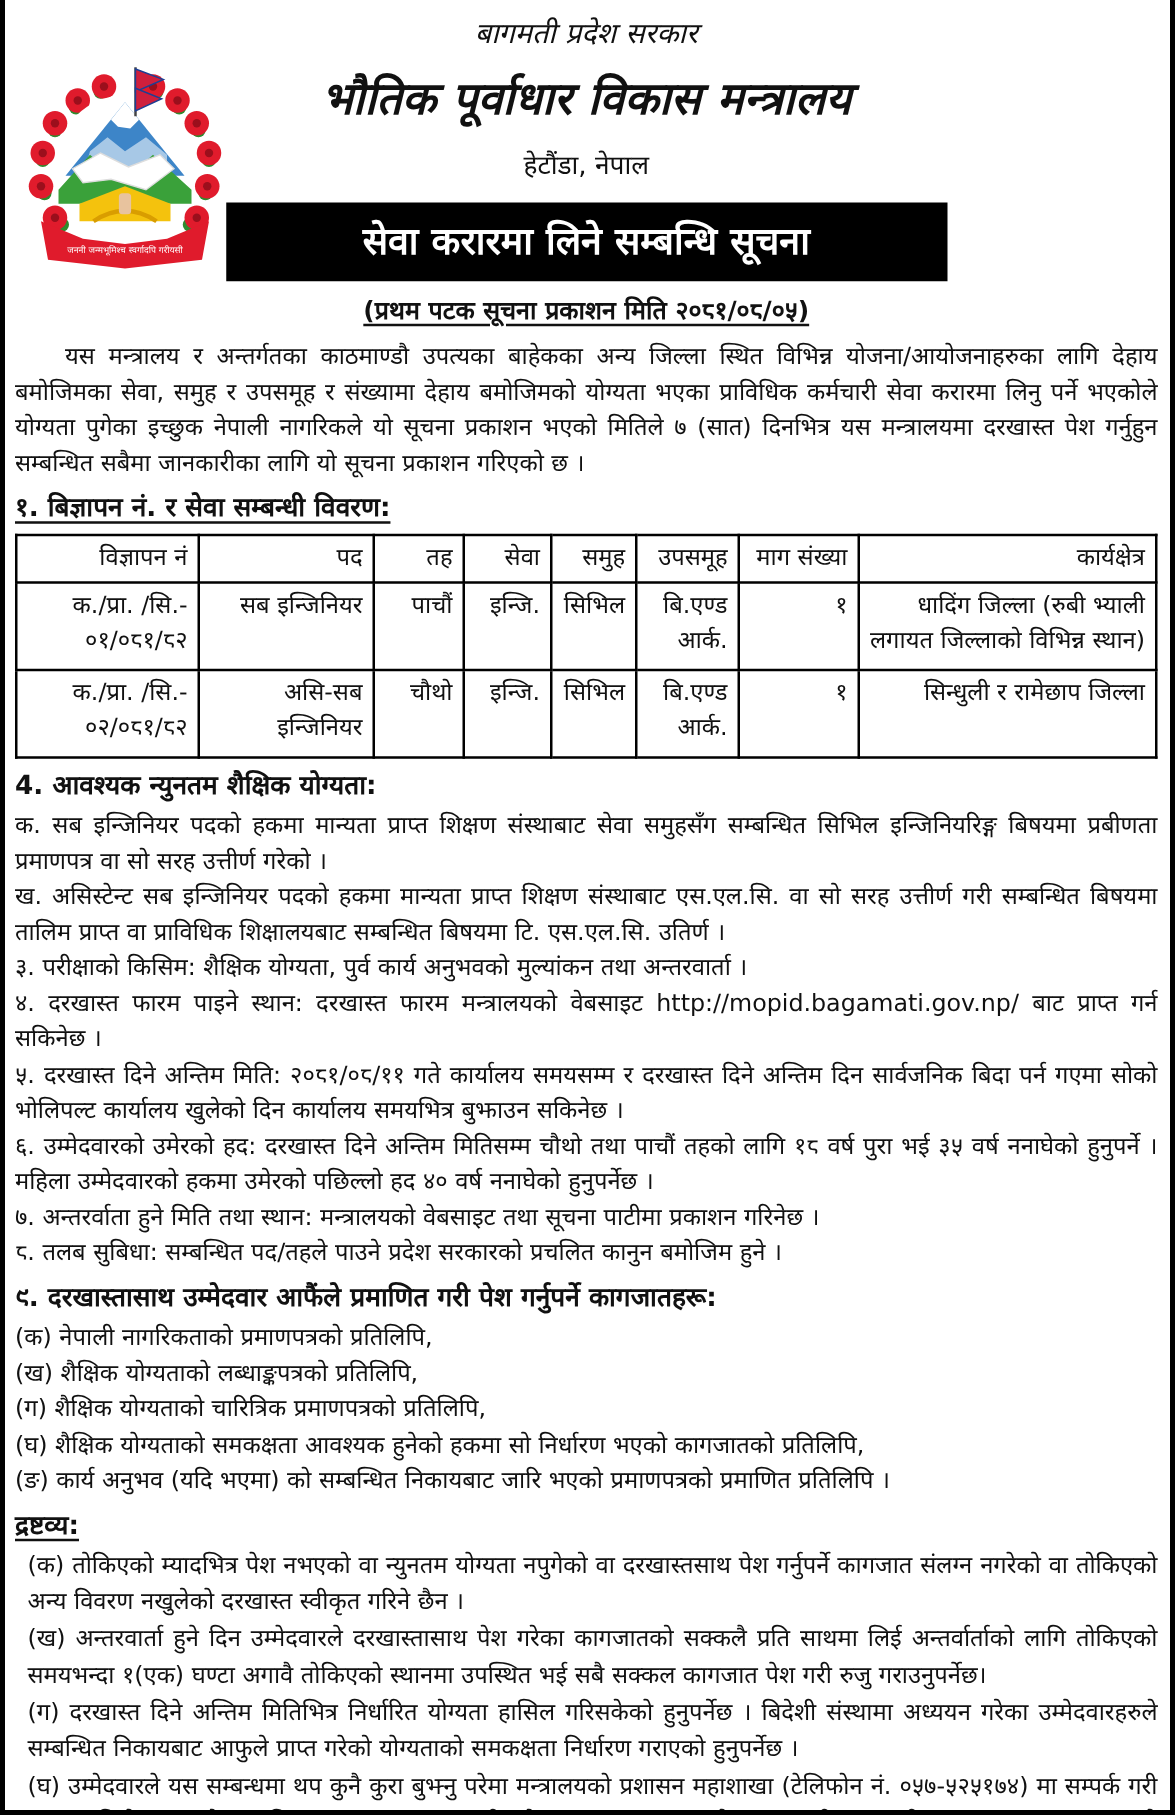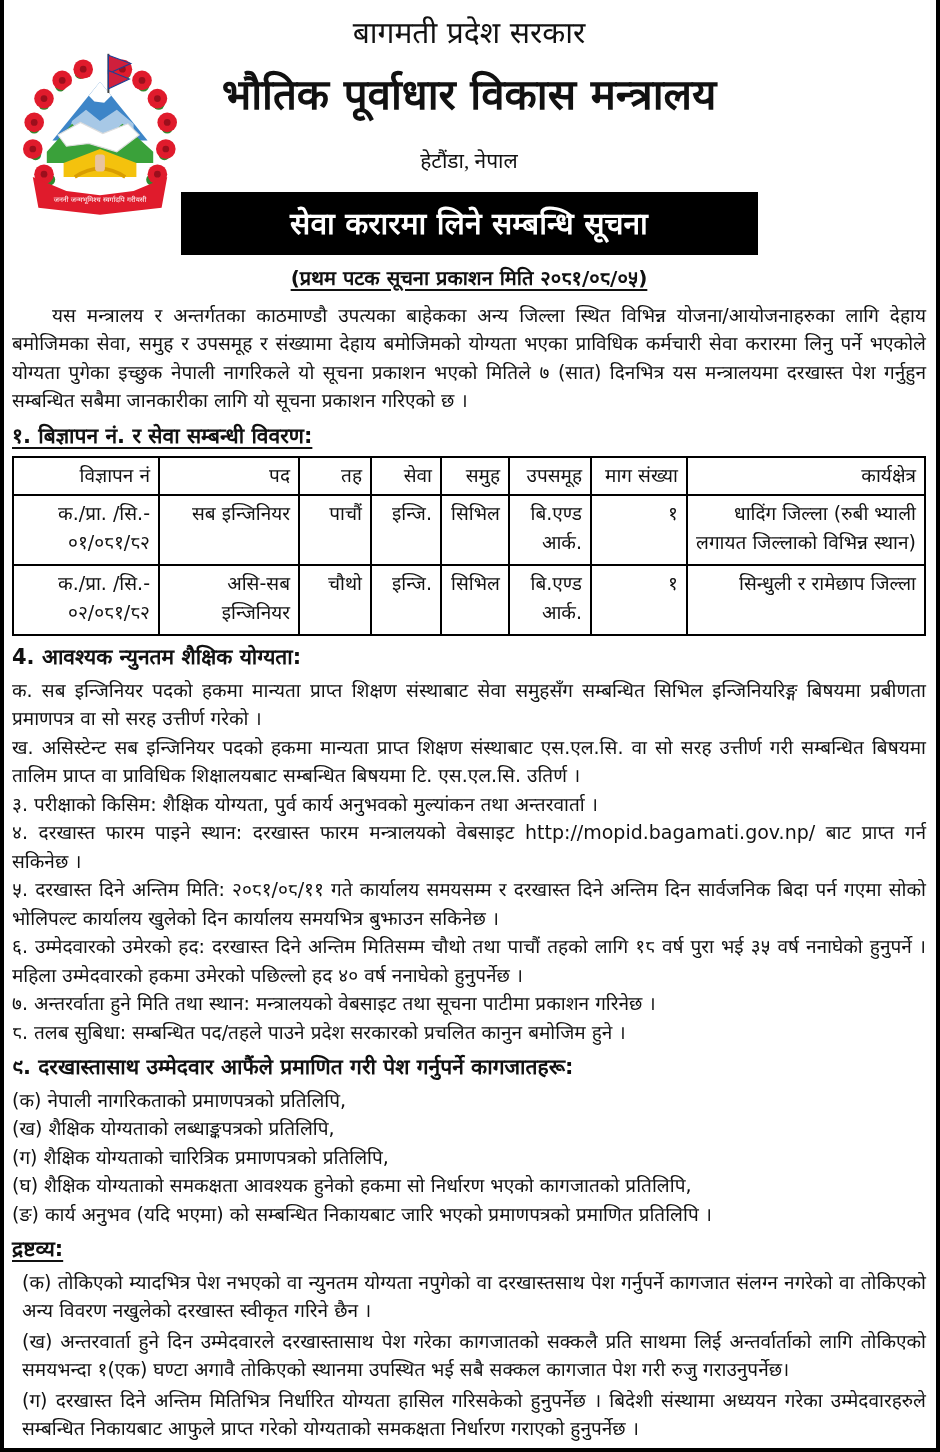"बागमती प्रदेश सरकार" .gov-line { font-size: 30px -> 23px; font-style: none -> italic }
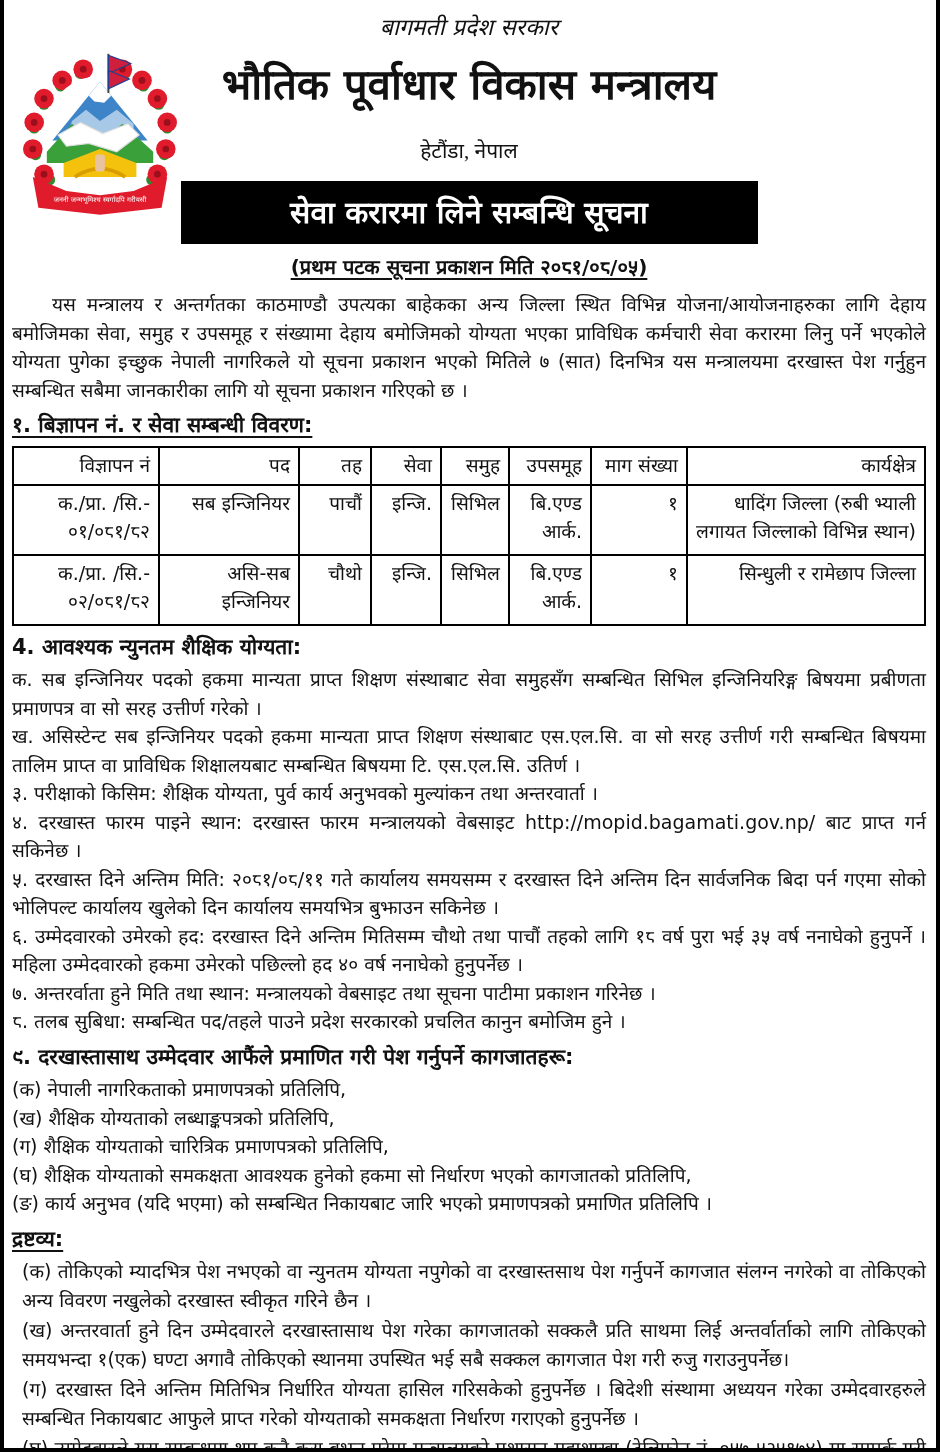"भौतिक पूर्वाधार विकास मन्त्रालय" .ministry { font-size: 42px -> 36px; font-style: none -> italic }
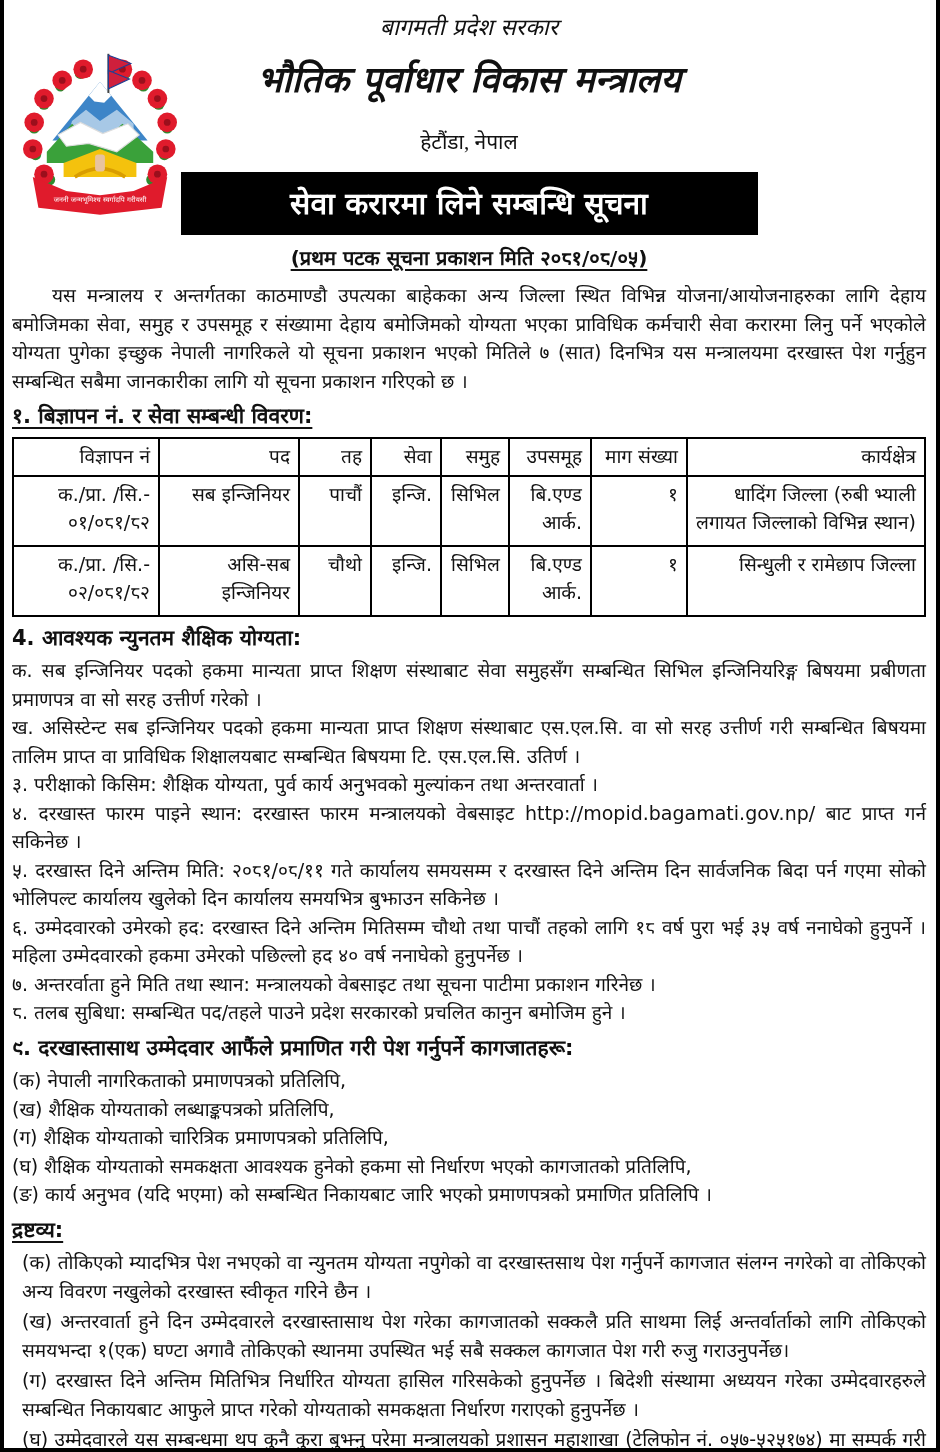"हेटौंडा, नेपाल" .location { font-family: Liberation Serif, serif -> none; margin-top: 20px -> 10px }
